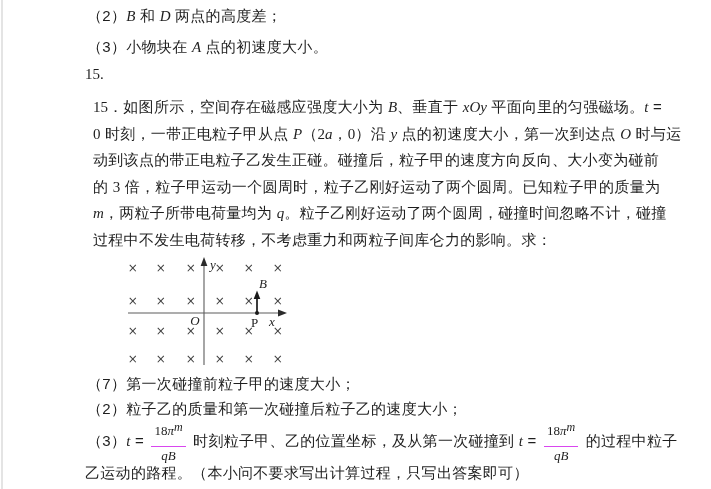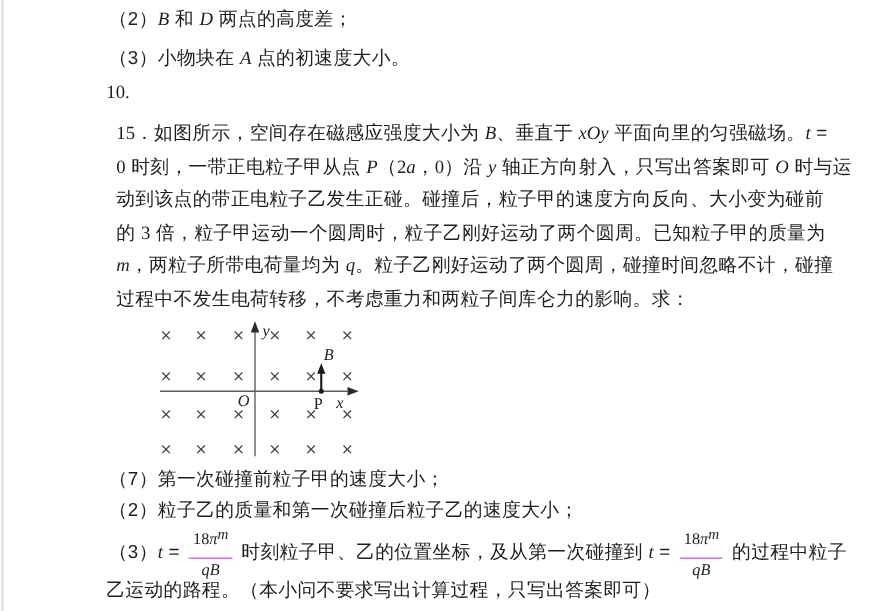"10." div.tline { text: 10 -> 15 }
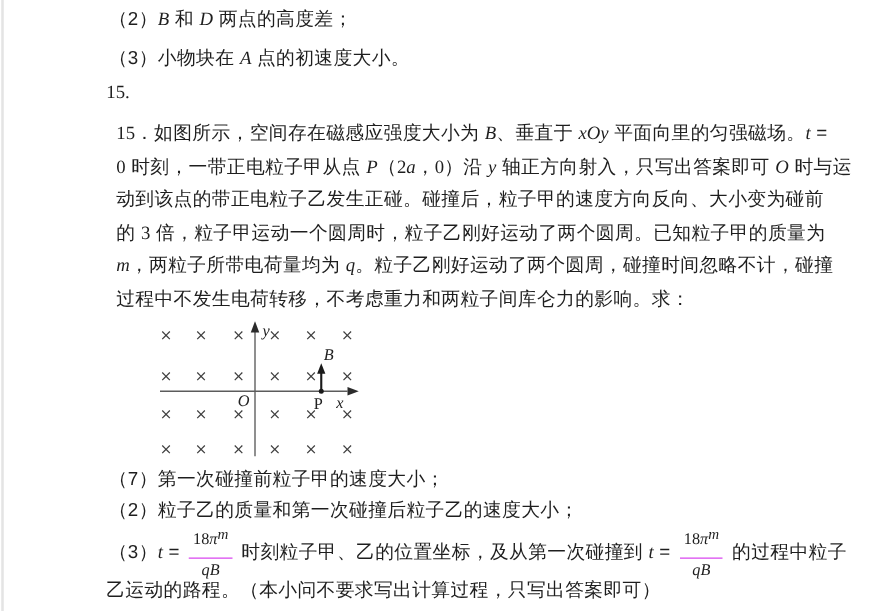"轴正方向射入，只写出答案即可" span { text: 轴正方向射入，只写出答案即可 -> 点的初速度大小，第一次到达点 }
